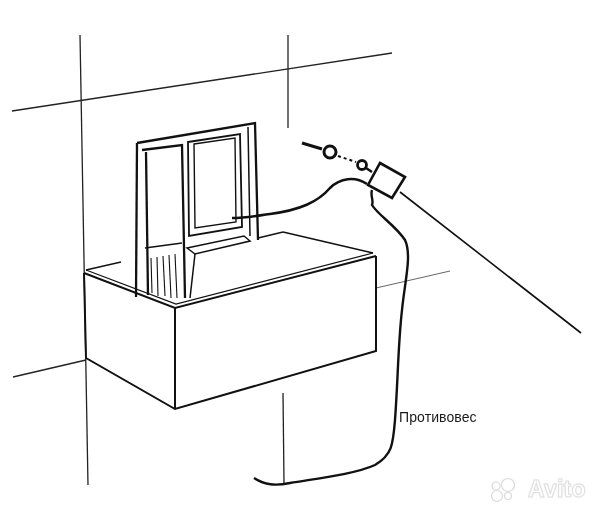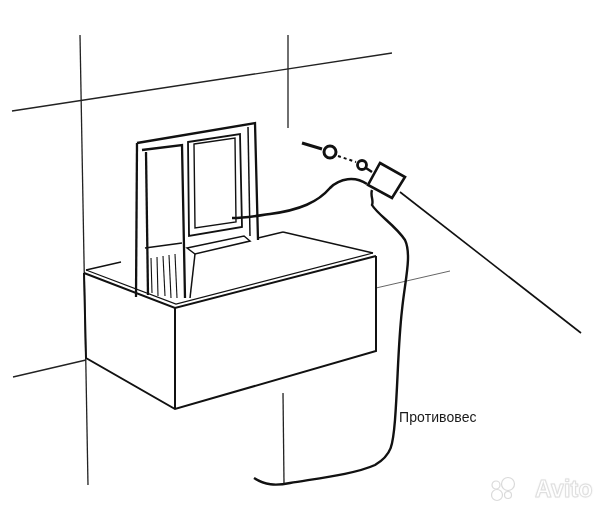"Avito" .watermark { align-items: flex-start -> center; gap: 16px -> 9px }
